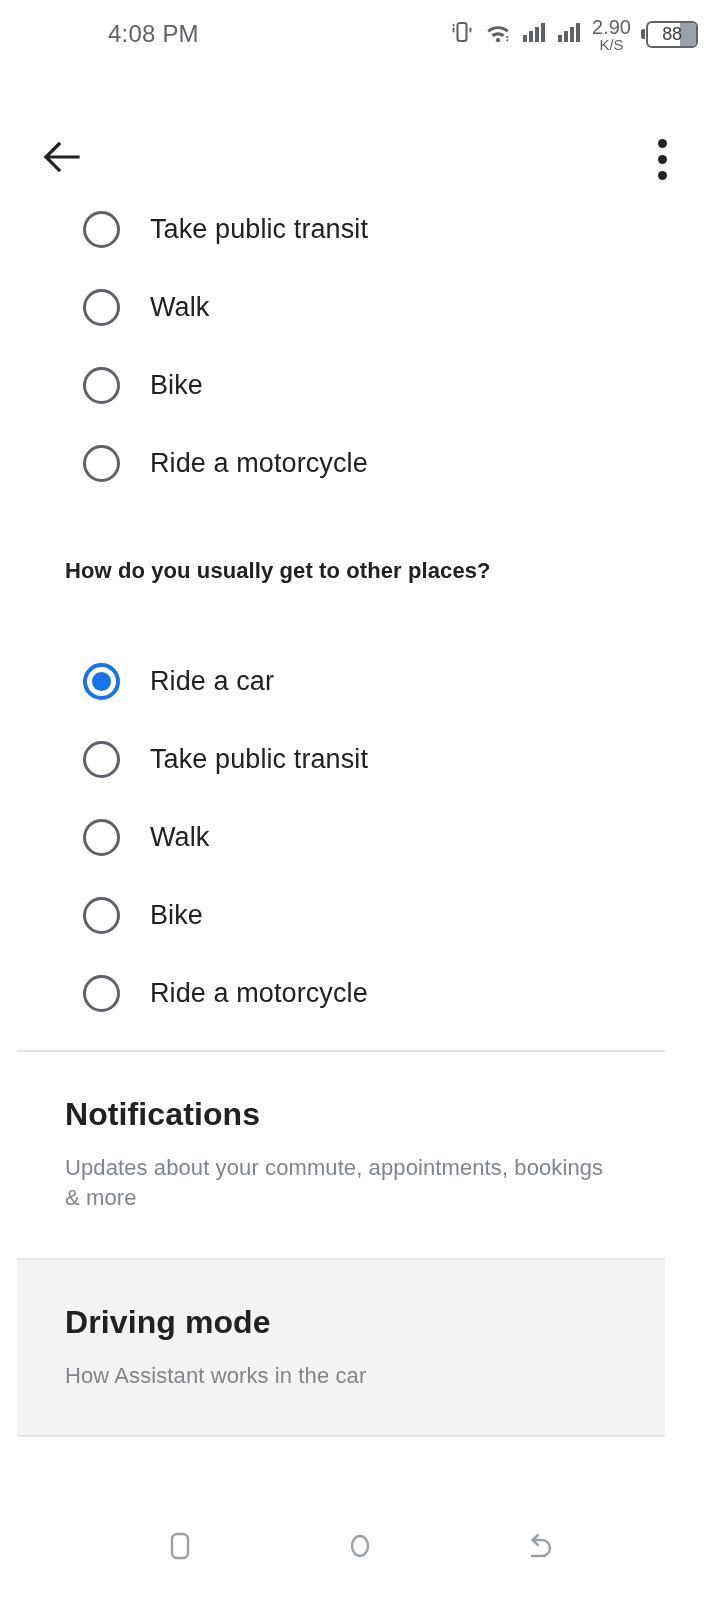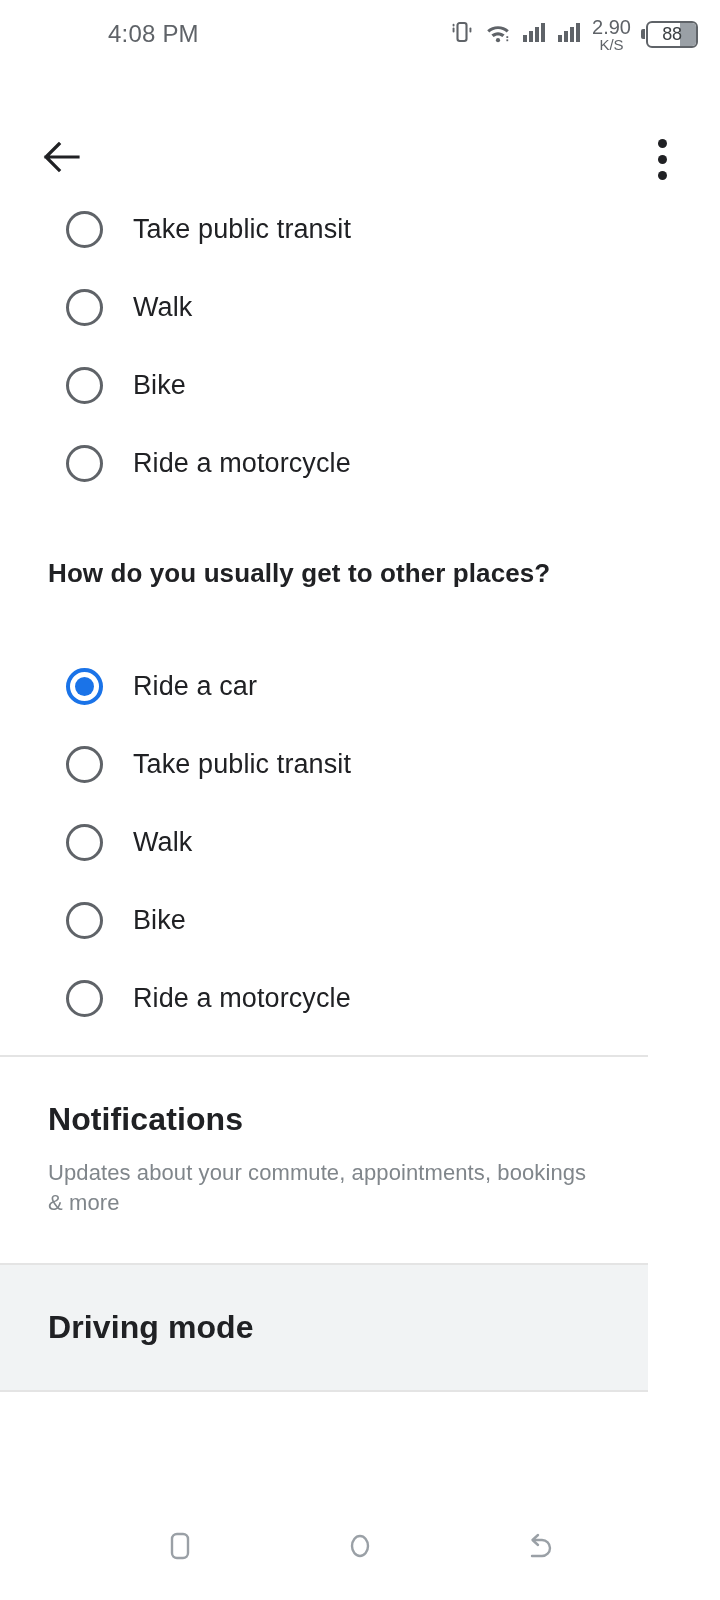"Take public transit" .content { left: 0 -> 17px }
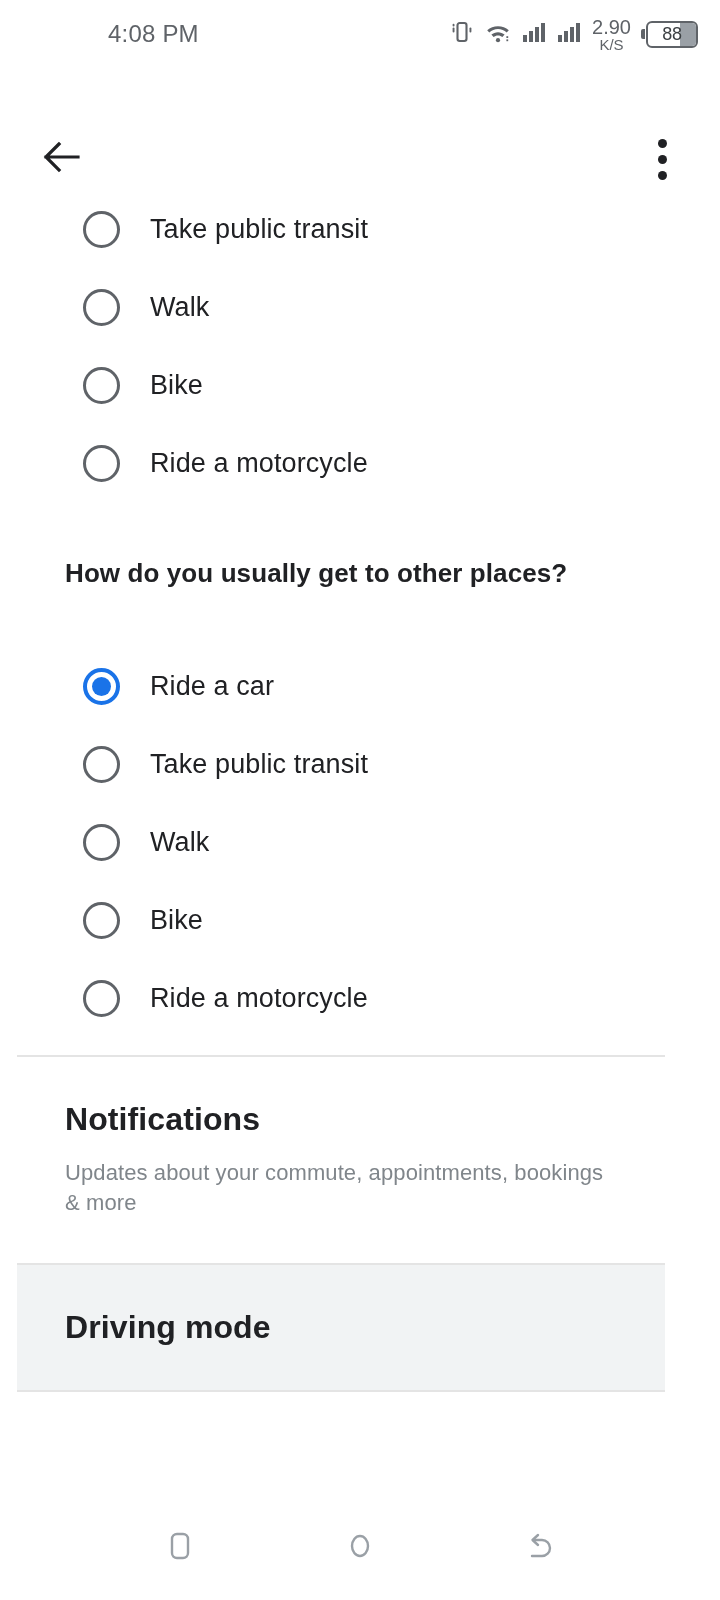"How do you usually get" .section-question { font-size: 26px -> 22px }
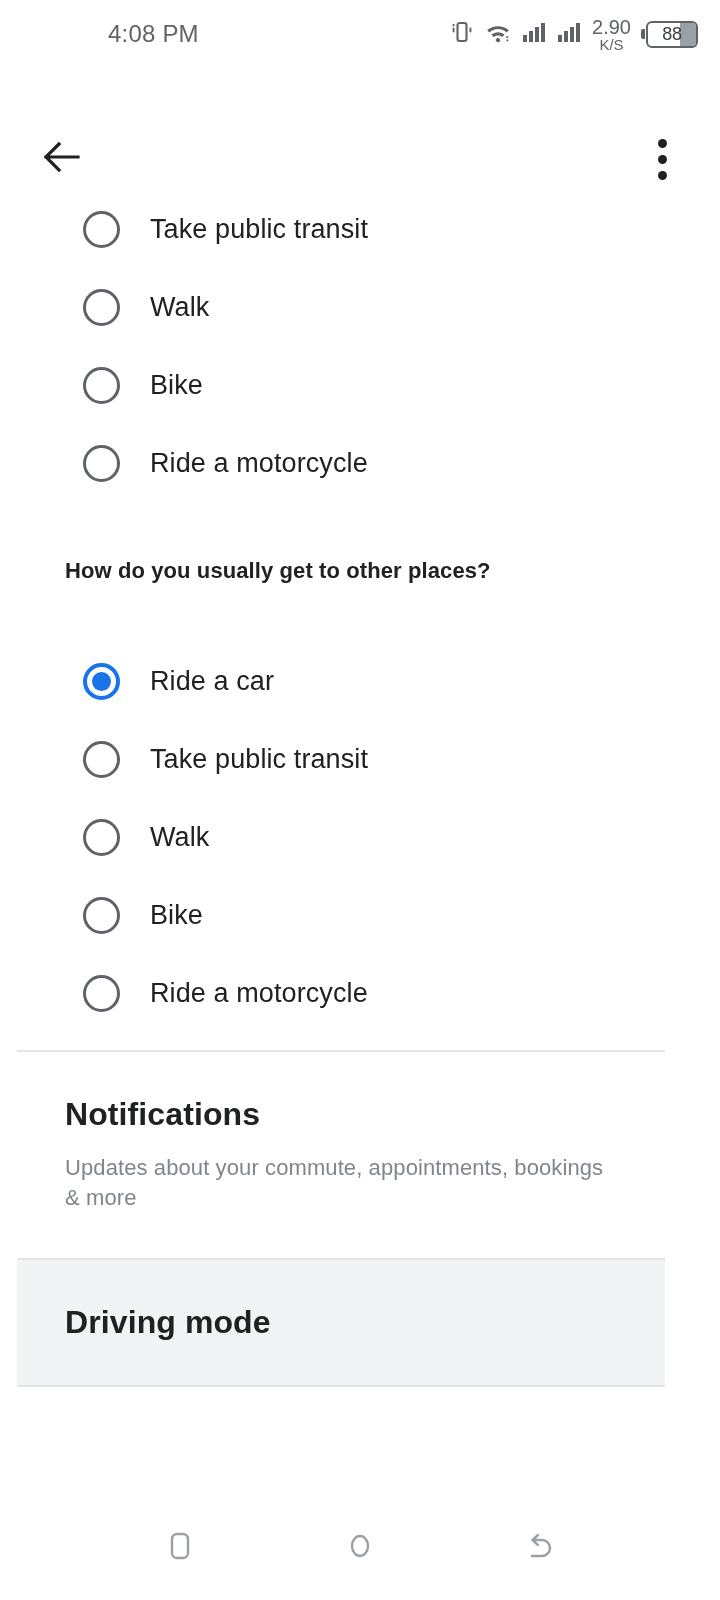"How Assistant works in the" div.pref-sub { html: none -> <div>How Assistant works in the car</div> }
